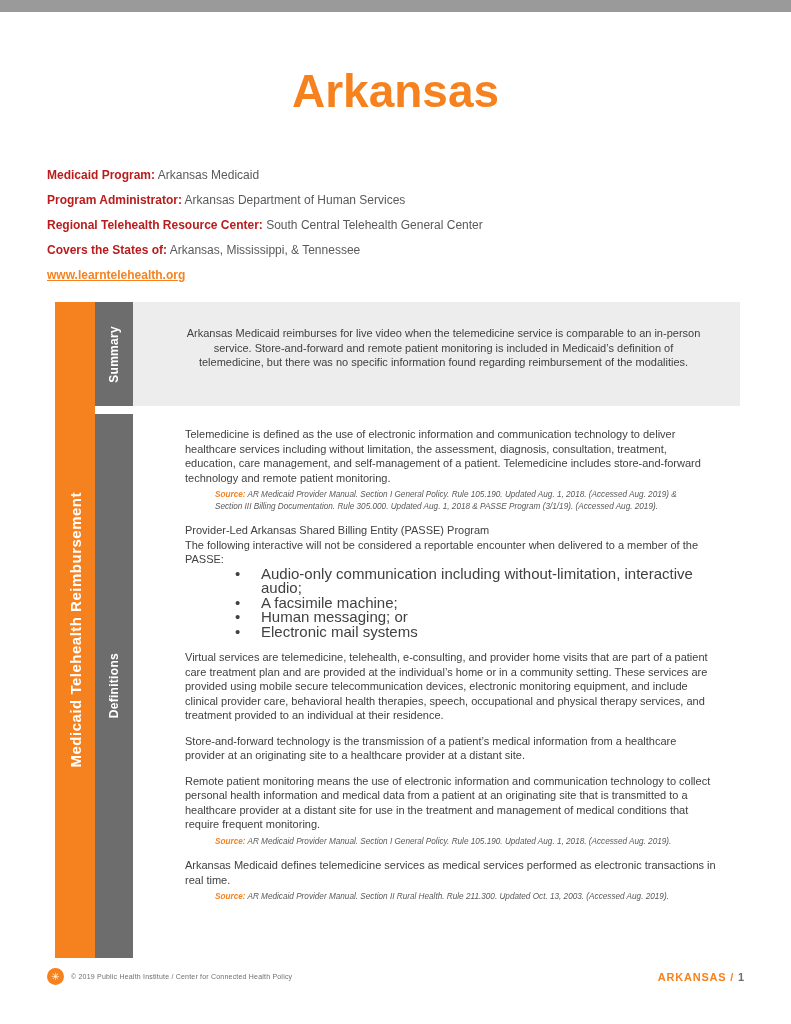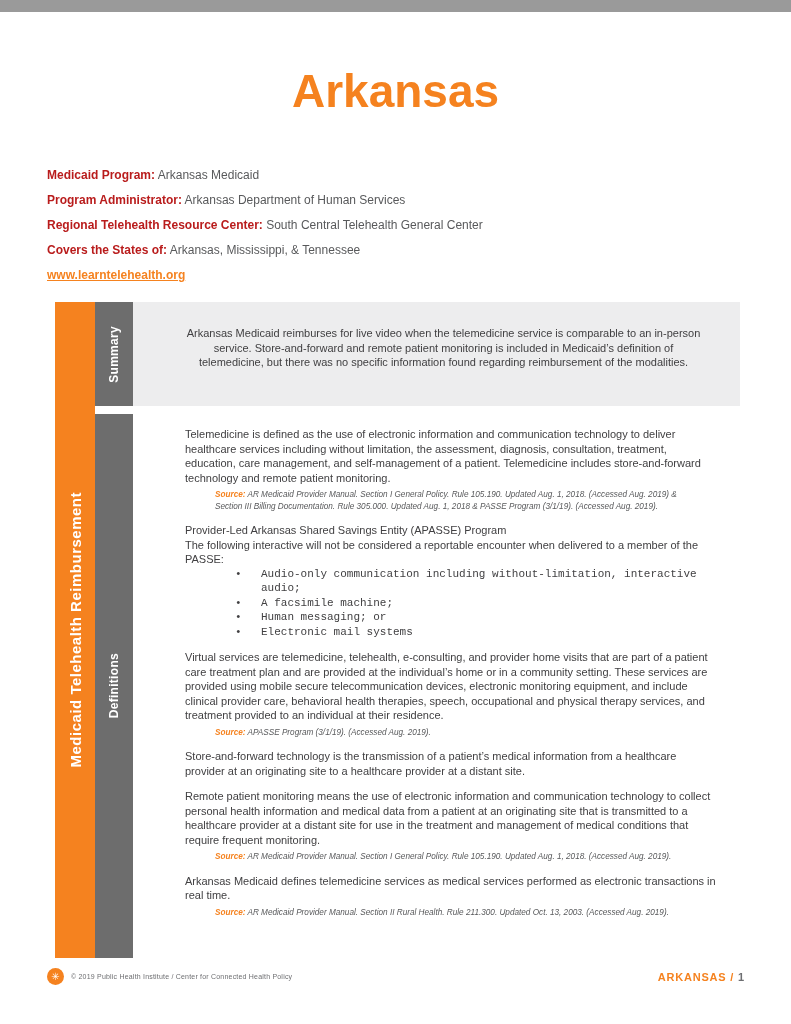"Provider-Led Arkansas Shared Savings" p.body-text { text: Savings Entity (APASSE -> Billing Entity (PASSE }
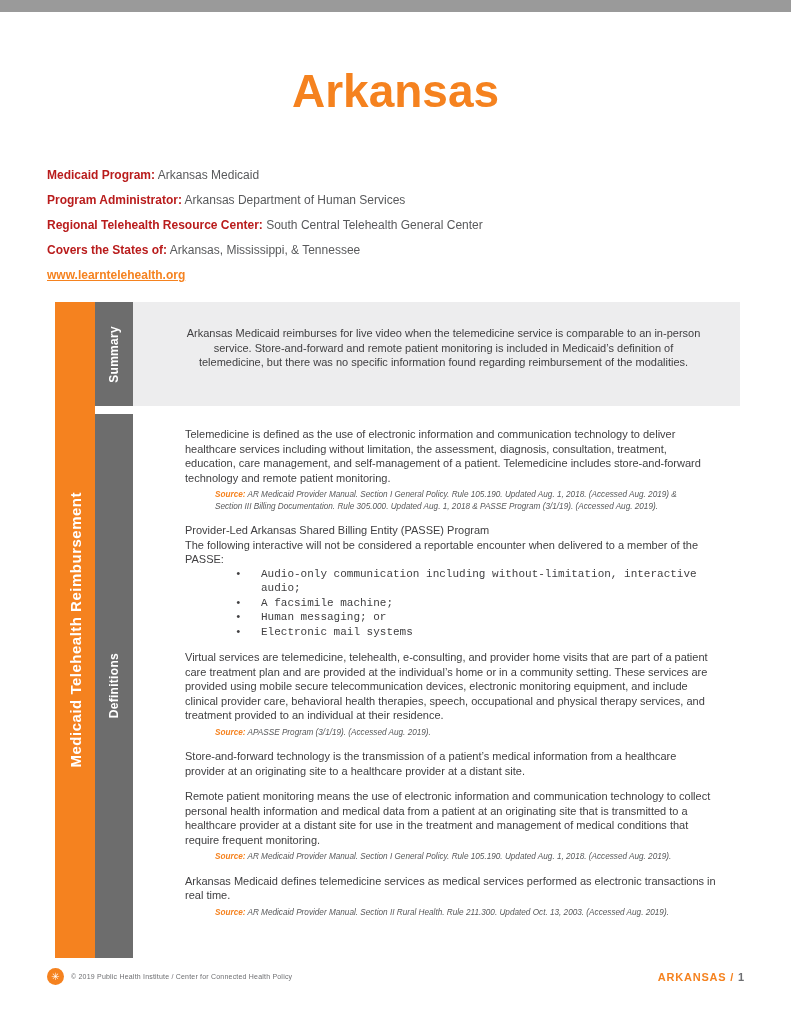"Audio-only communication including" .bullets li { font-family: Liberation Mono, monospace -> none; font-size: 11px -> 15px }
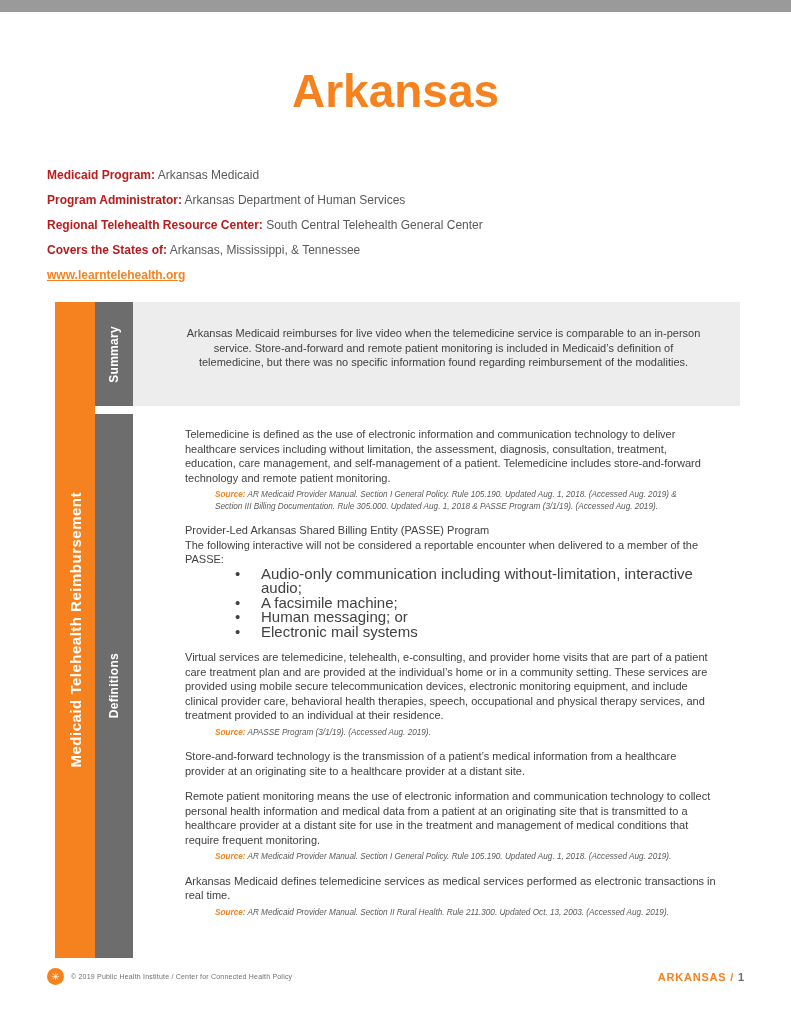"Source: APASSE Program (3/1/19)." p.source { html: <p> <span>Source:</span> <span>APASSE Program (3/1/19). (Accessed Aug. 2019).</span> </p> -> none }
